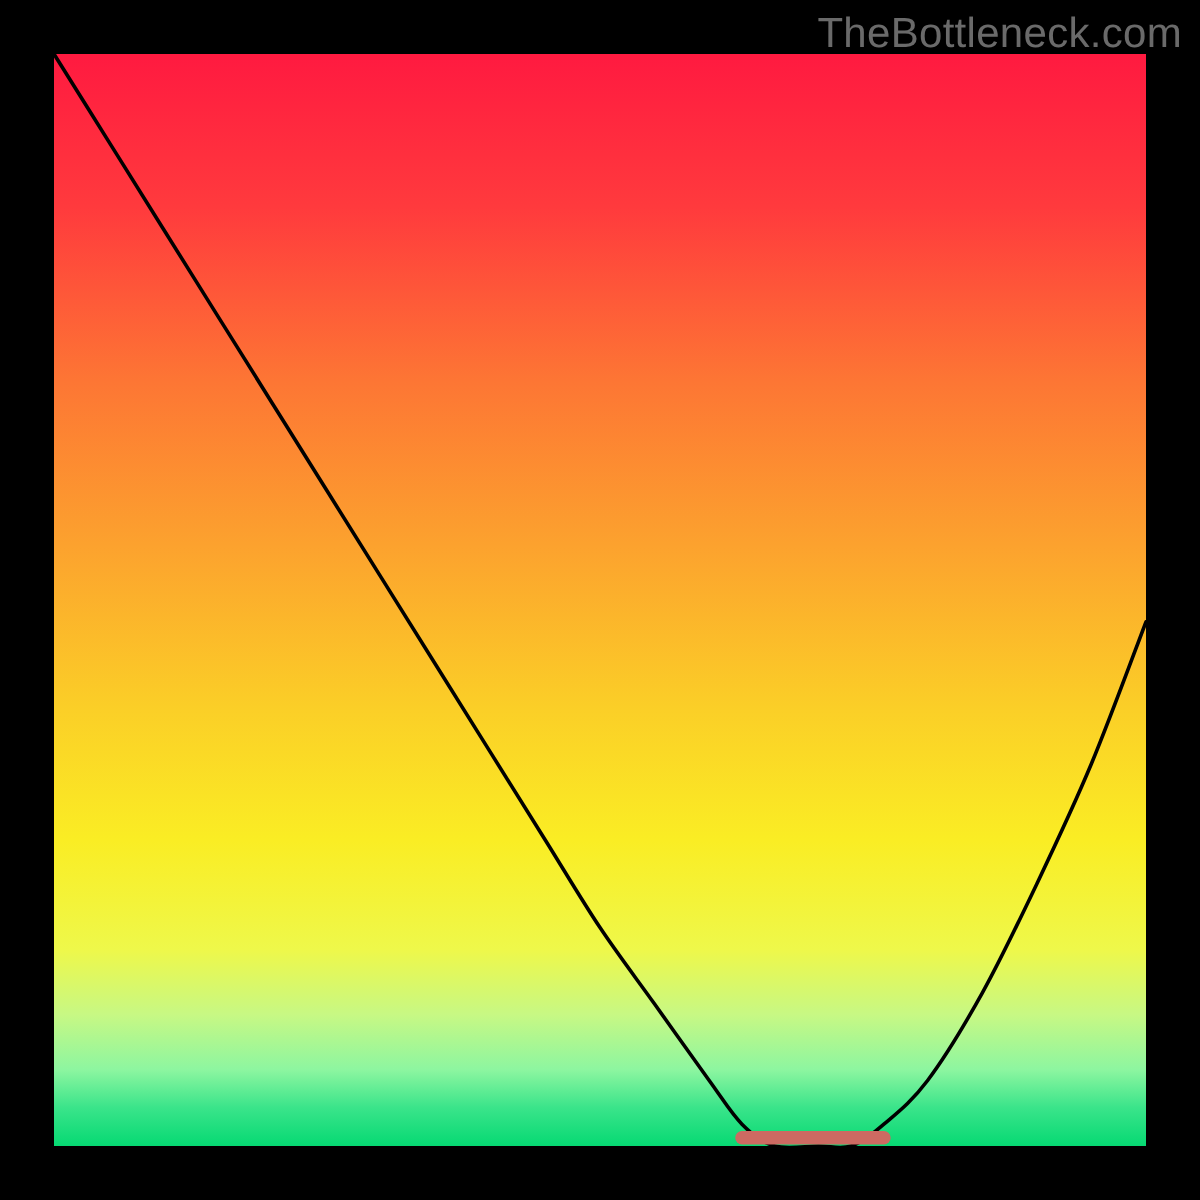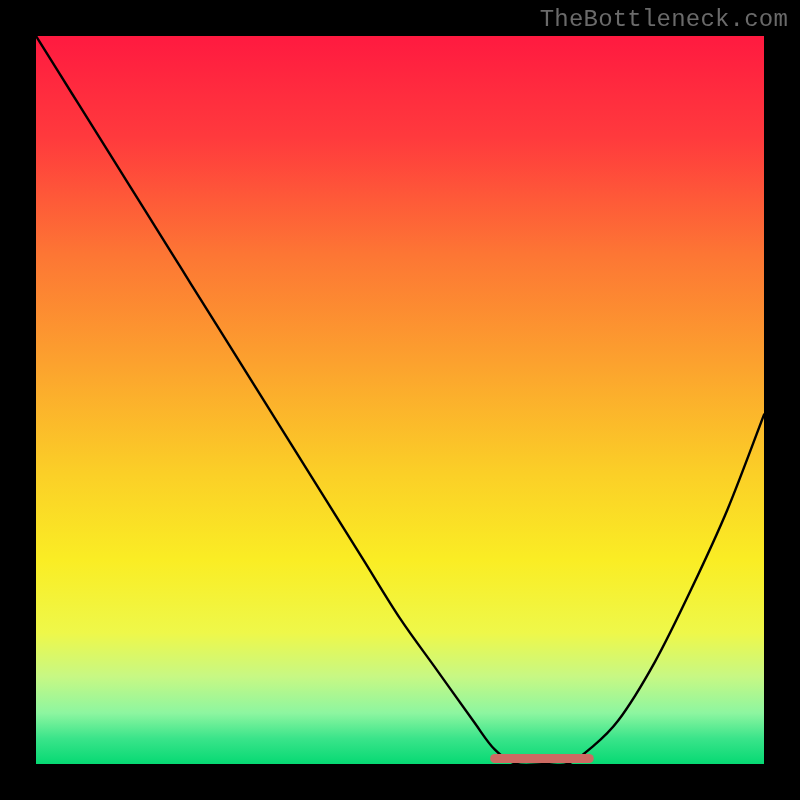"TheBottleneck.com" .watermark { font-family: Liberation Mono, monospace -> Liberation Sans, sans-serif; font-size: 24px -> 28px }
